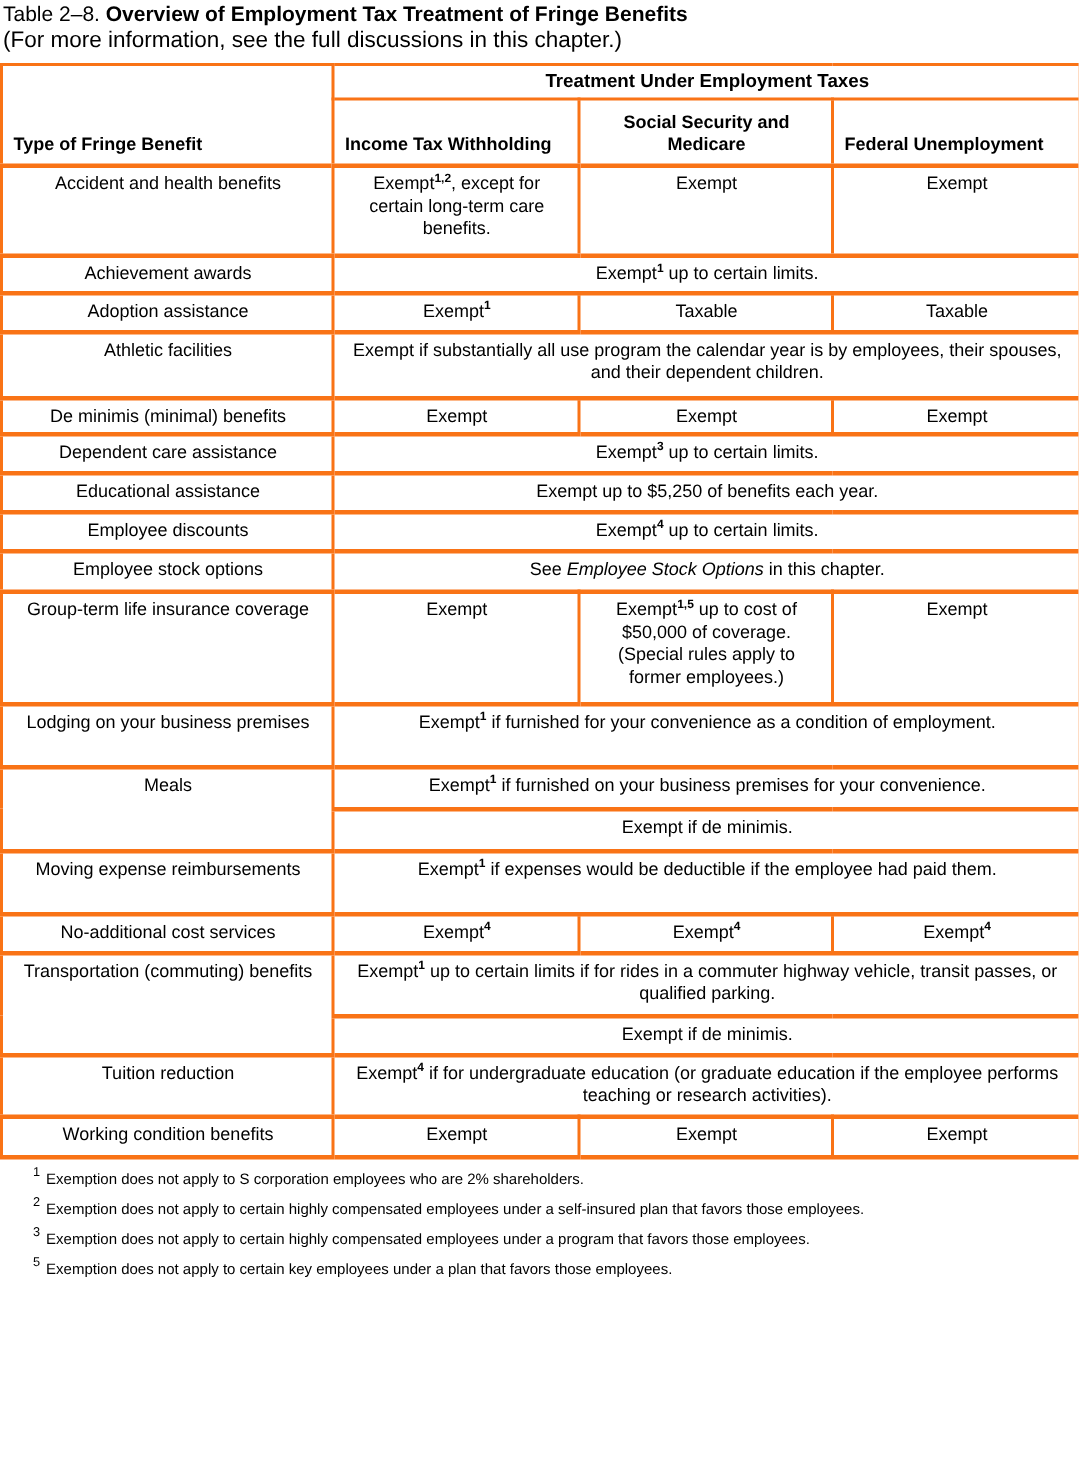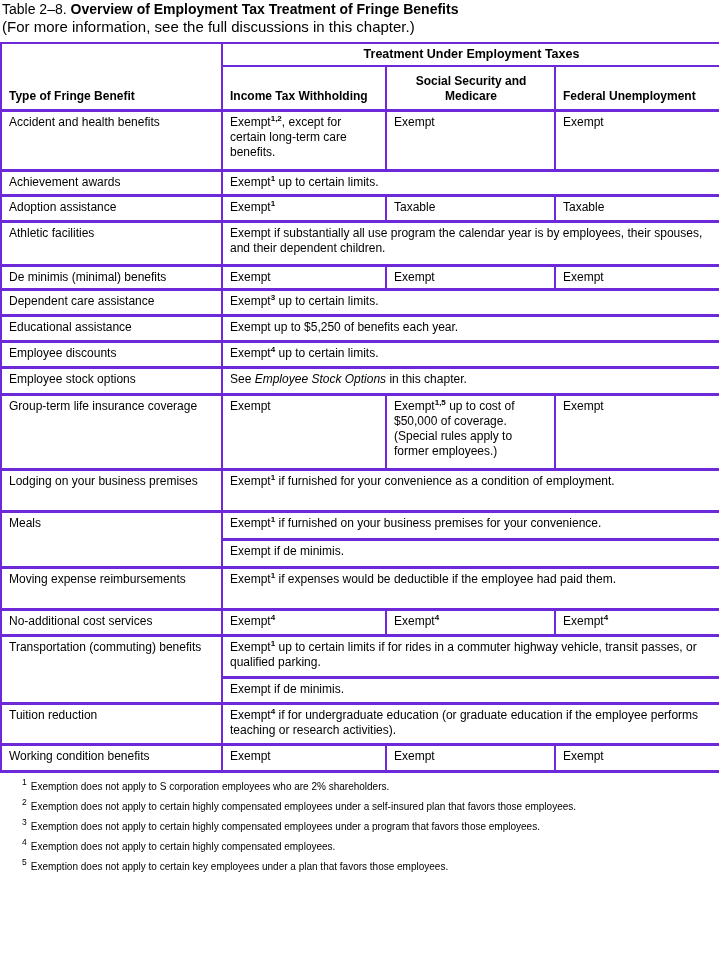"Treatment Under Employment Taxes" .fringe th, .fringe td { border: 2px solid #6d28d9 -> 2px solid #f97316 }
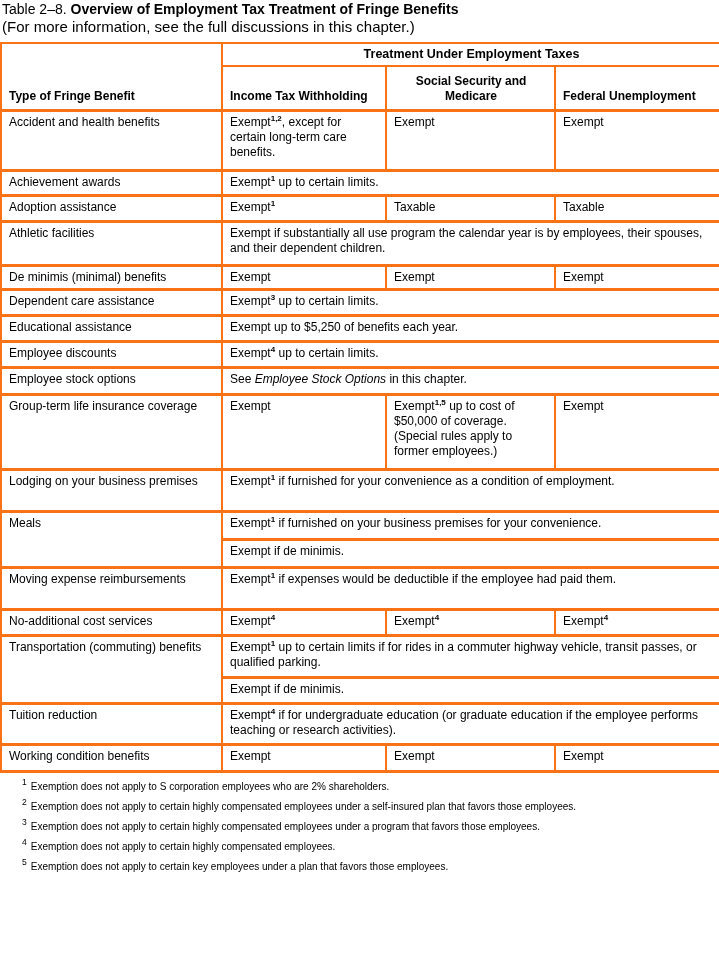"Accident and health benefits" .fringe tbody td { text-align: none -> center }
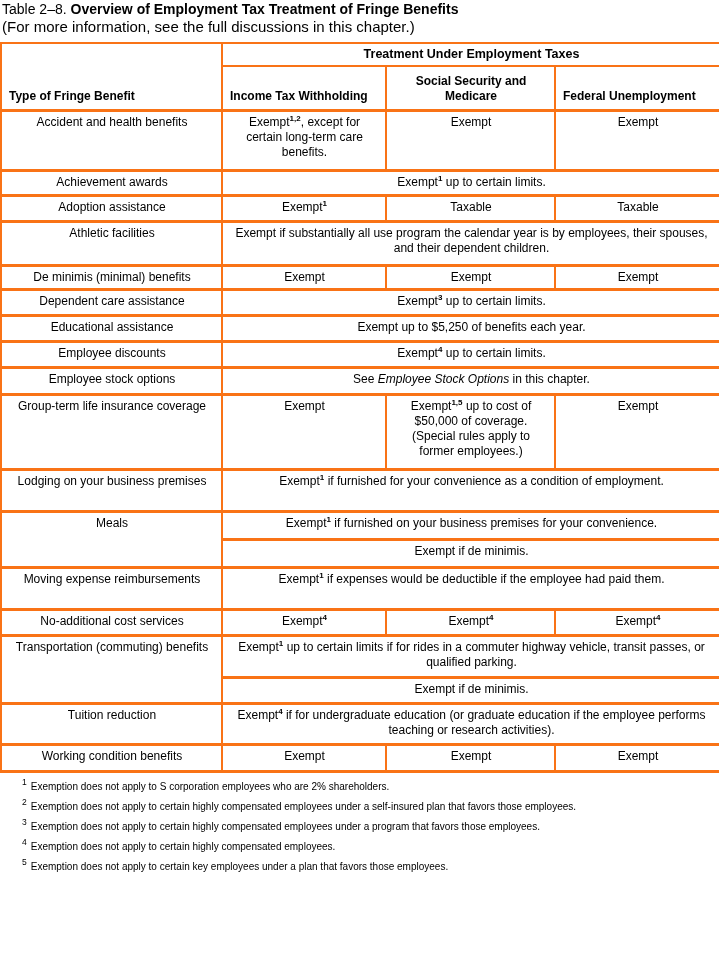"4 Exemption does not apply" div.footnote { html: <div><sup>4</sup><span>Exemption does not apply to certain highly compensated employees.</span></div> -> none }
